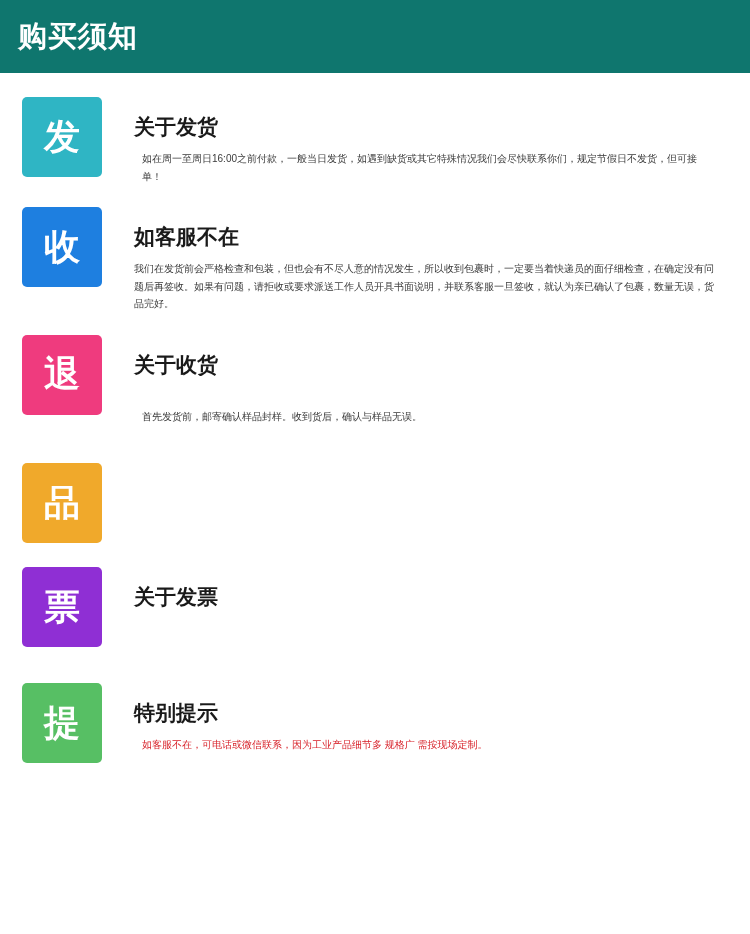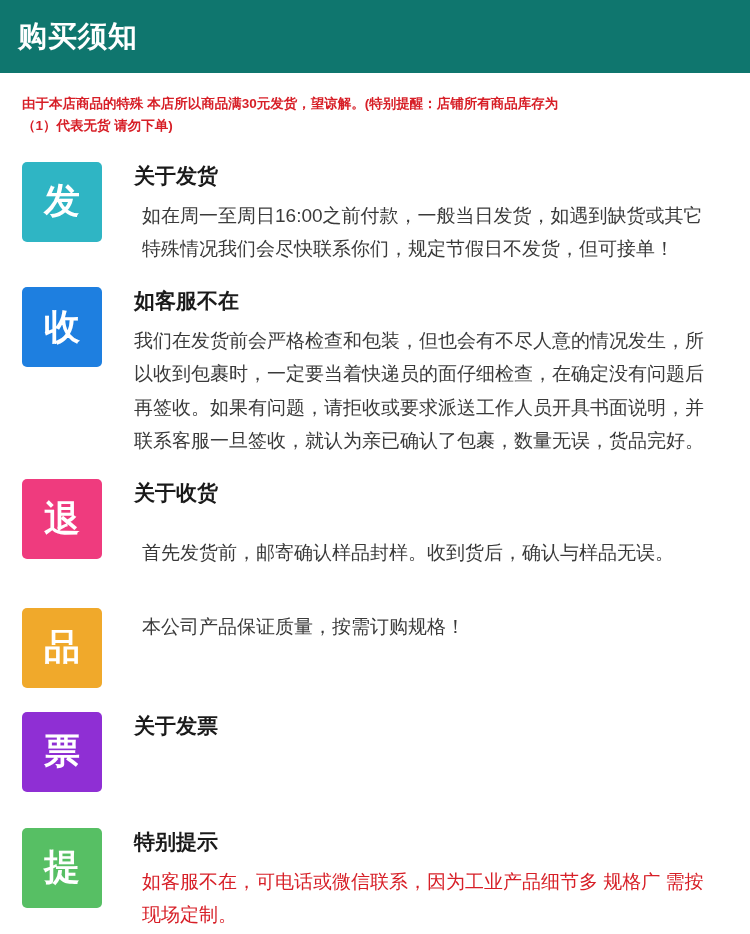"由于本店商品的特殊" div.notice { html: <div>由于本店商品的特殊 本店所以商品满30元发货，望谅解。(特别提醒：店铺所有商品库存为（1）代表无货 请勿下单)</div> -> none }
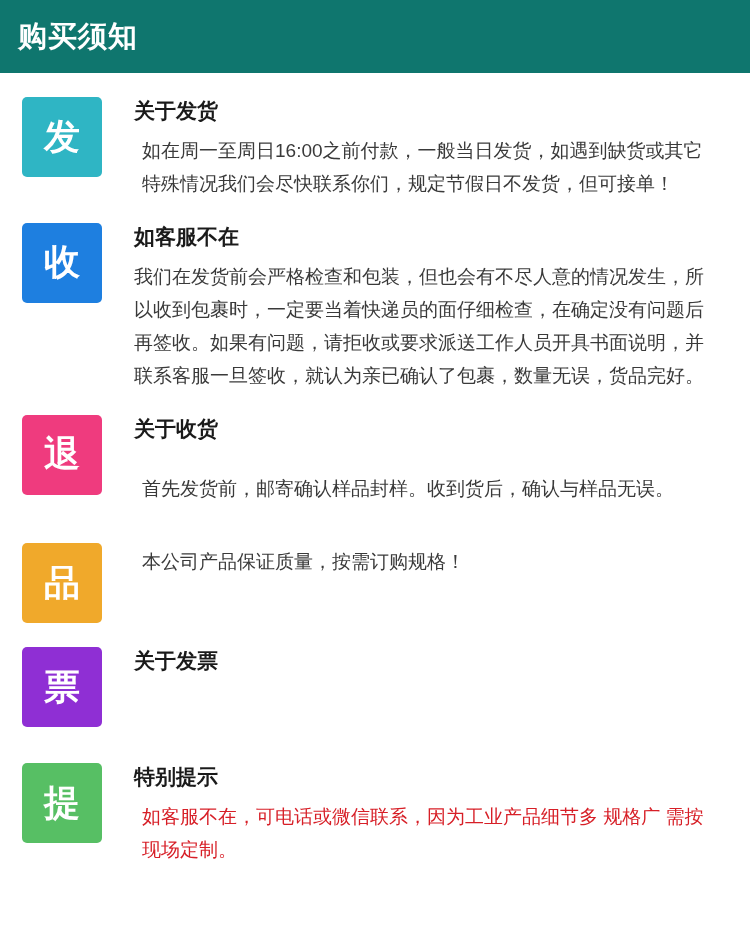"关于发货" .section-title { margin: 0 0 12px 0 -> 16px 0 12px 0 }
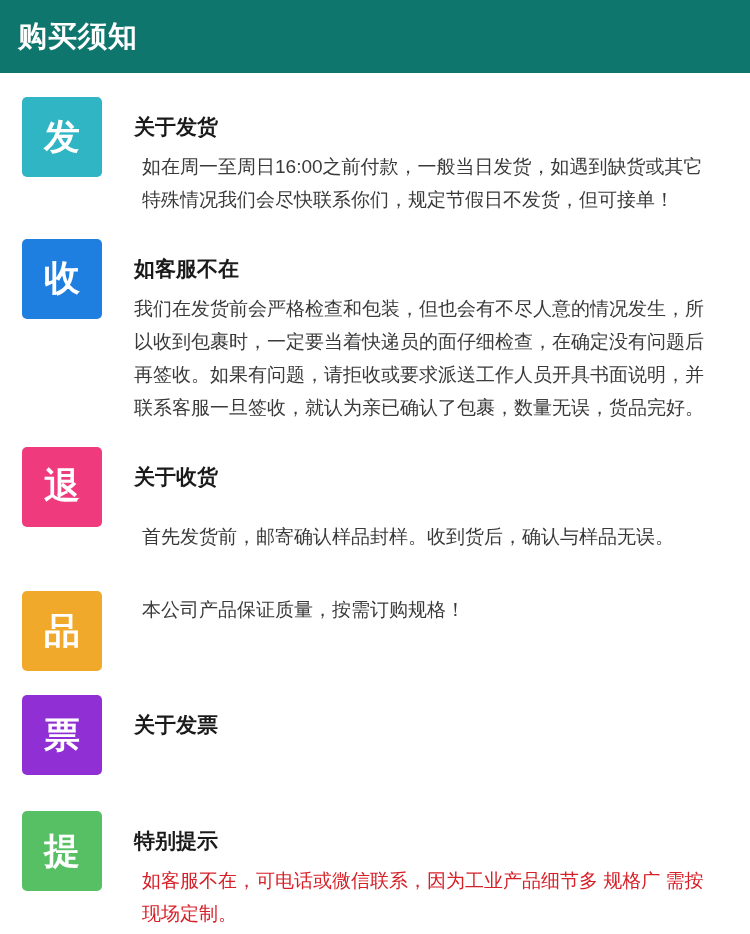"如在周一至周日16:00之前付款，一般当日发货，如遇到缺货或其它特殊情况我们会尽" .section-text { font-size: 19px -> 10px }
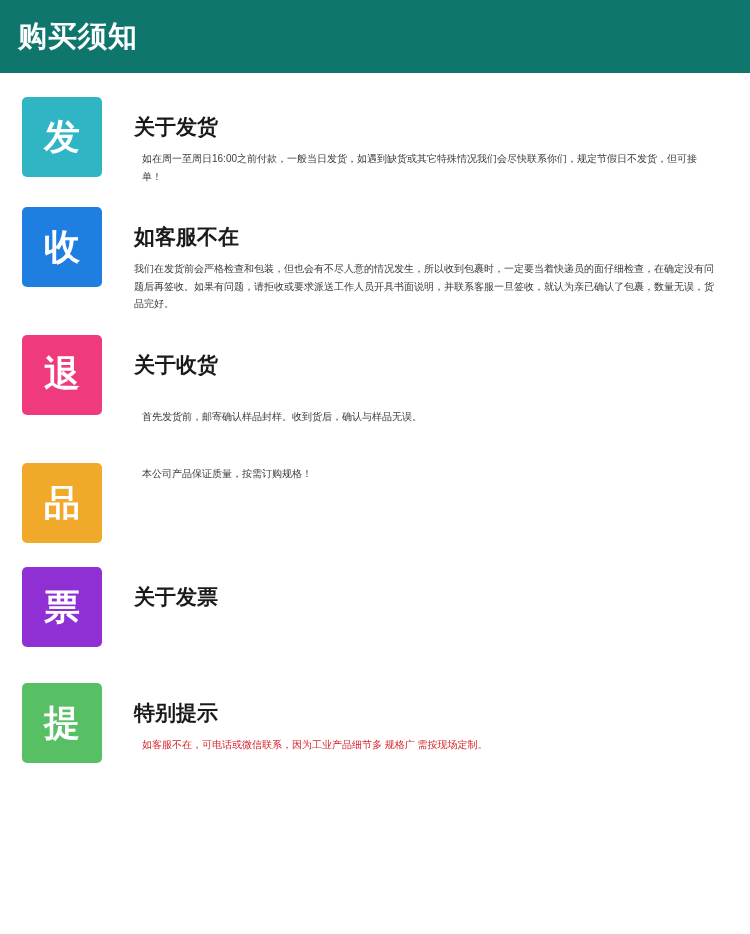"本公司产品保证质量，按需订购规格！" p.section-text { html: <p>本公司产品保证质量，按需订购规格！</p> -> none }
